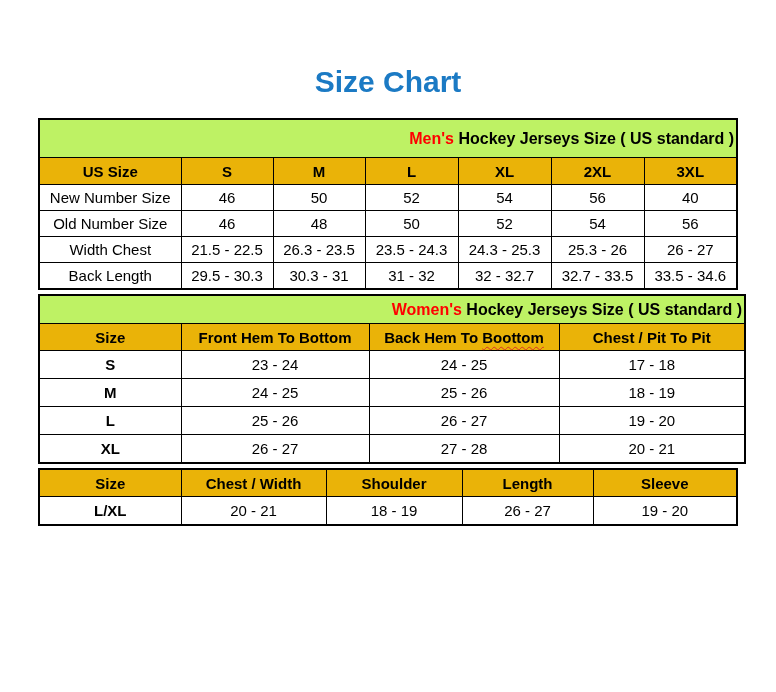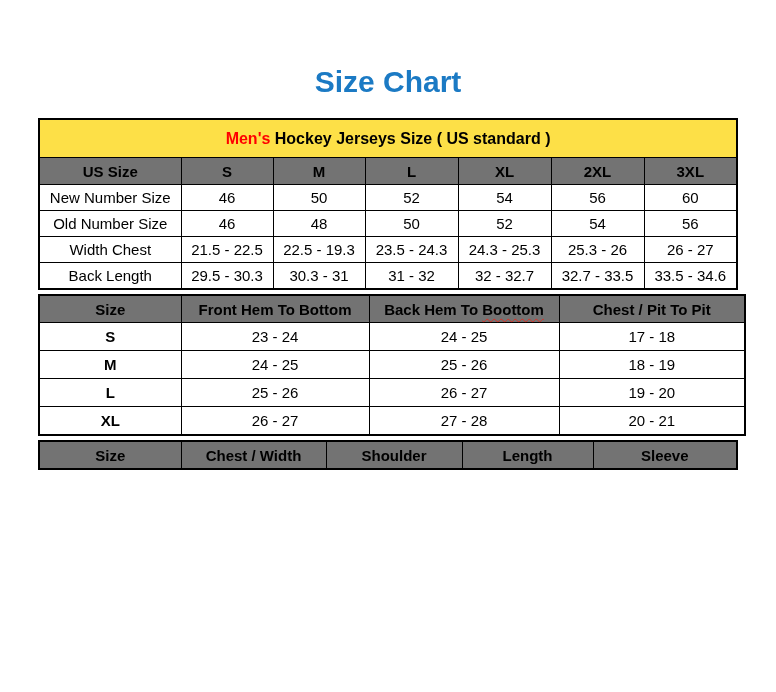"Men's Hockey Jerseys Size (" .band-cell { background: #fde047 -> #bef264; text-align: center -> right }
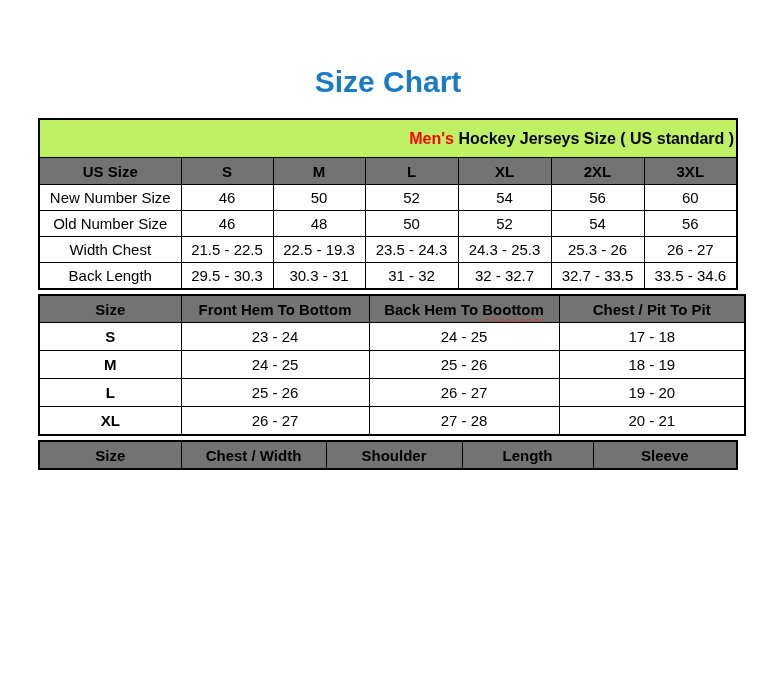"US Size" th.col-head { background: #737373 -> #eab308 }
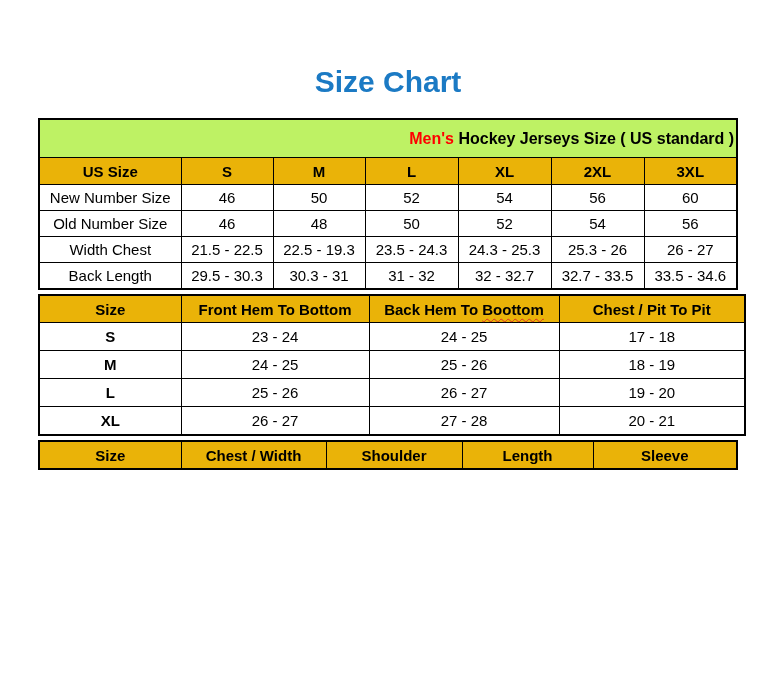"60" td.cell { text: 60 -> 40 }
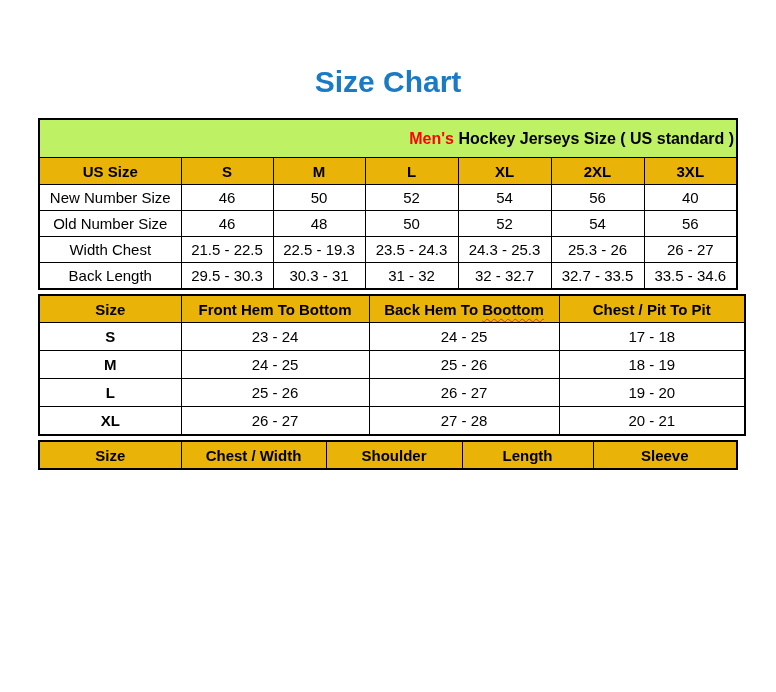"22.5 - 19.3" td.cell { text: 22.5 - 19.3 -> 26.3 - 23.5 }
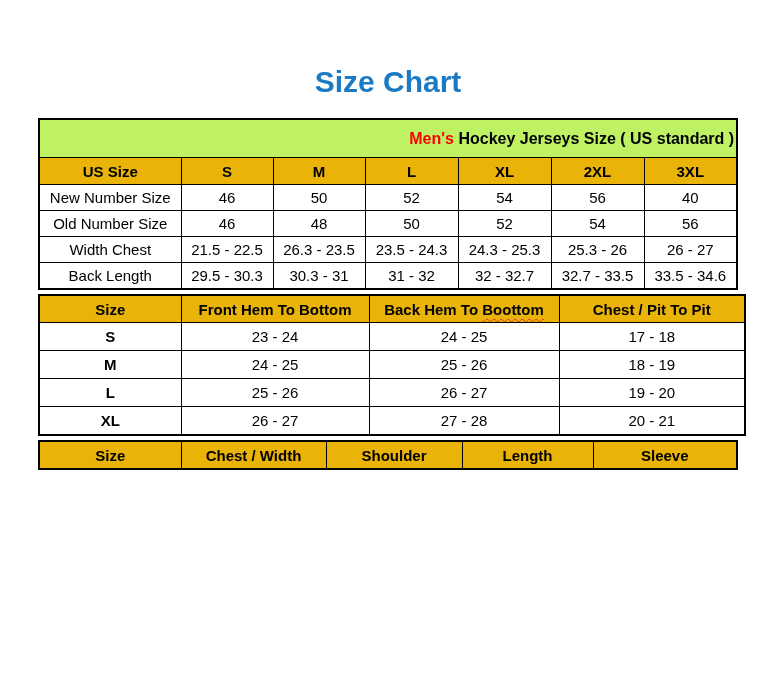"Women's Hockey Jerseys Size (" tr { html: none -> <tr> <td><span>Women's</span><span> Hockey Jerseys Size ( US standard )</span></td> </tr> }
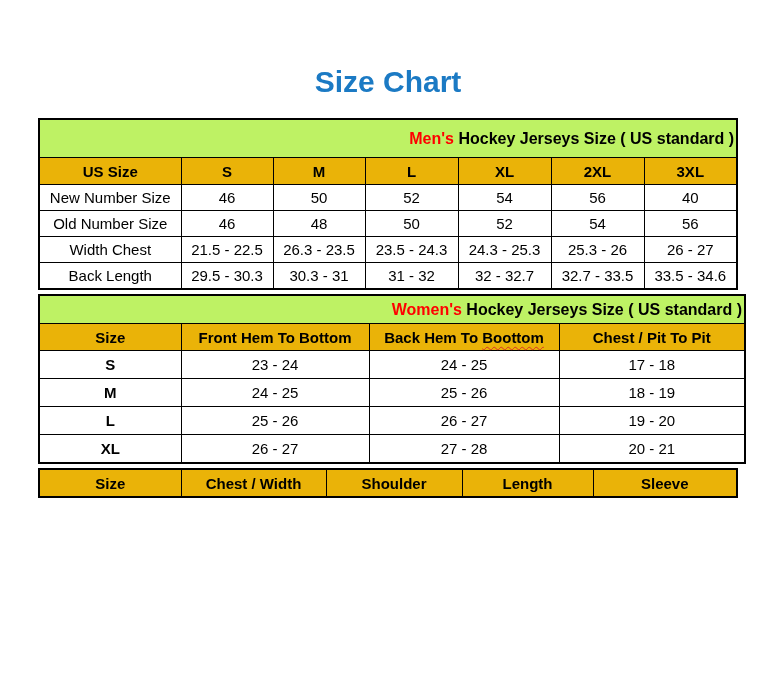"L/XL" tr.youth-row { html: none -> <tr> <td>L/XL</td> <td>20 - 21</td> <td>18 - 19</td> <td>26 - 27</td> <td>19 - 20</td> </tr> }
